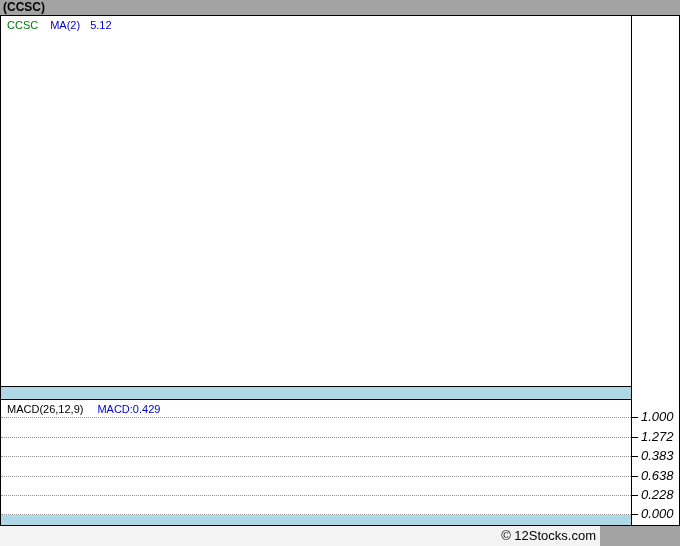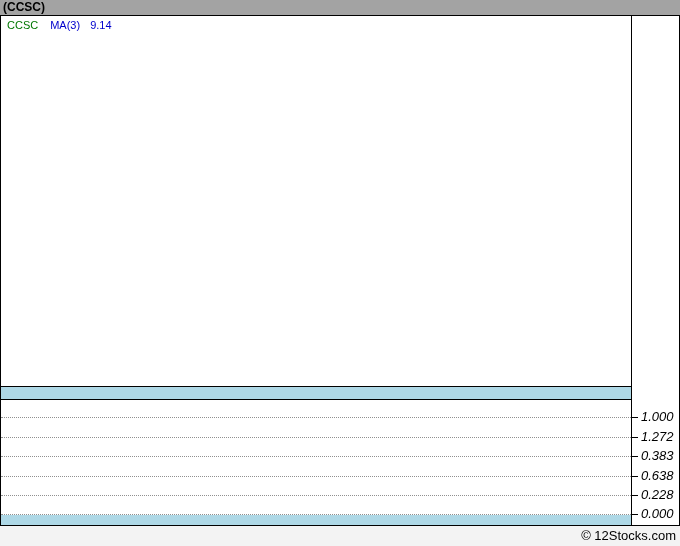"MA(3)" span.ma { text: 3 -> 2 }
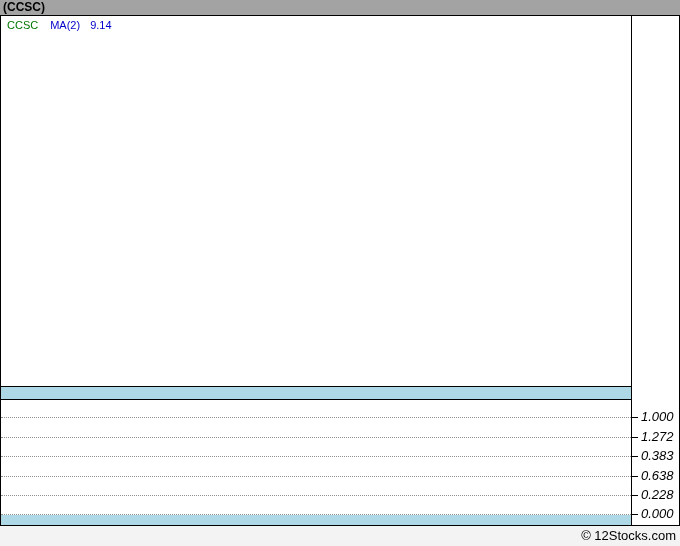"9.14" span.val { text: 9.14 -> 5.12 }
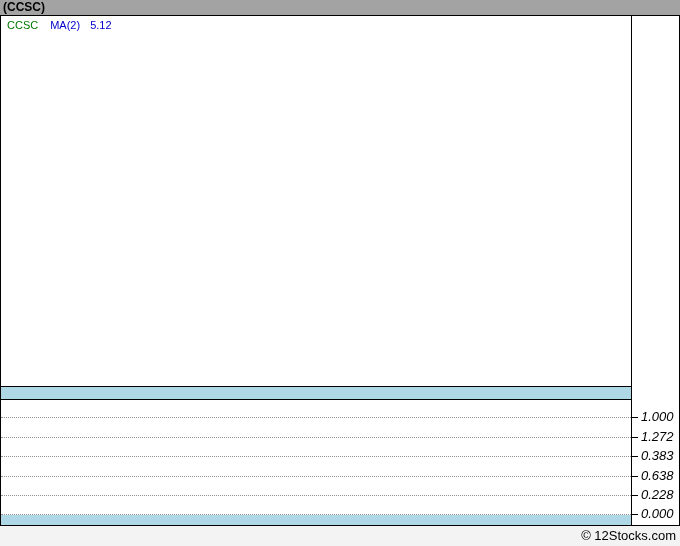"MACD(26,12,9) MACD:0.429" div.macd-legend { html: none -> <div> <span>MACD(26,12,9)</span><span>MACD:0.429</span> </div> }
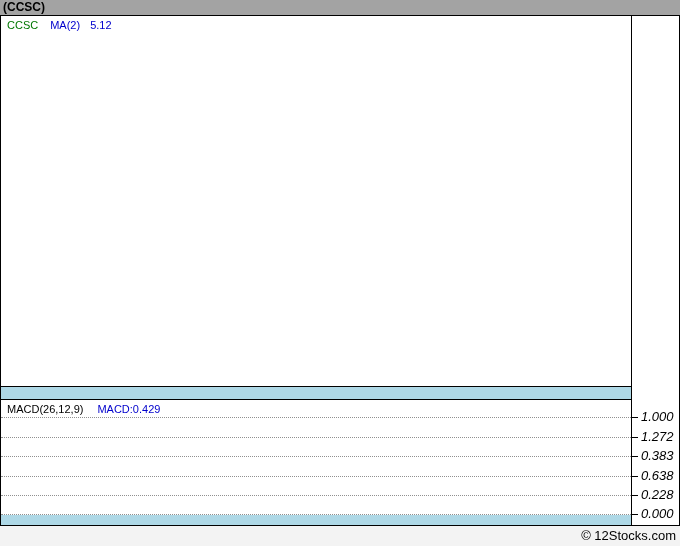"© 12Stocks.com" .footer { width: 680px -> 600px }
